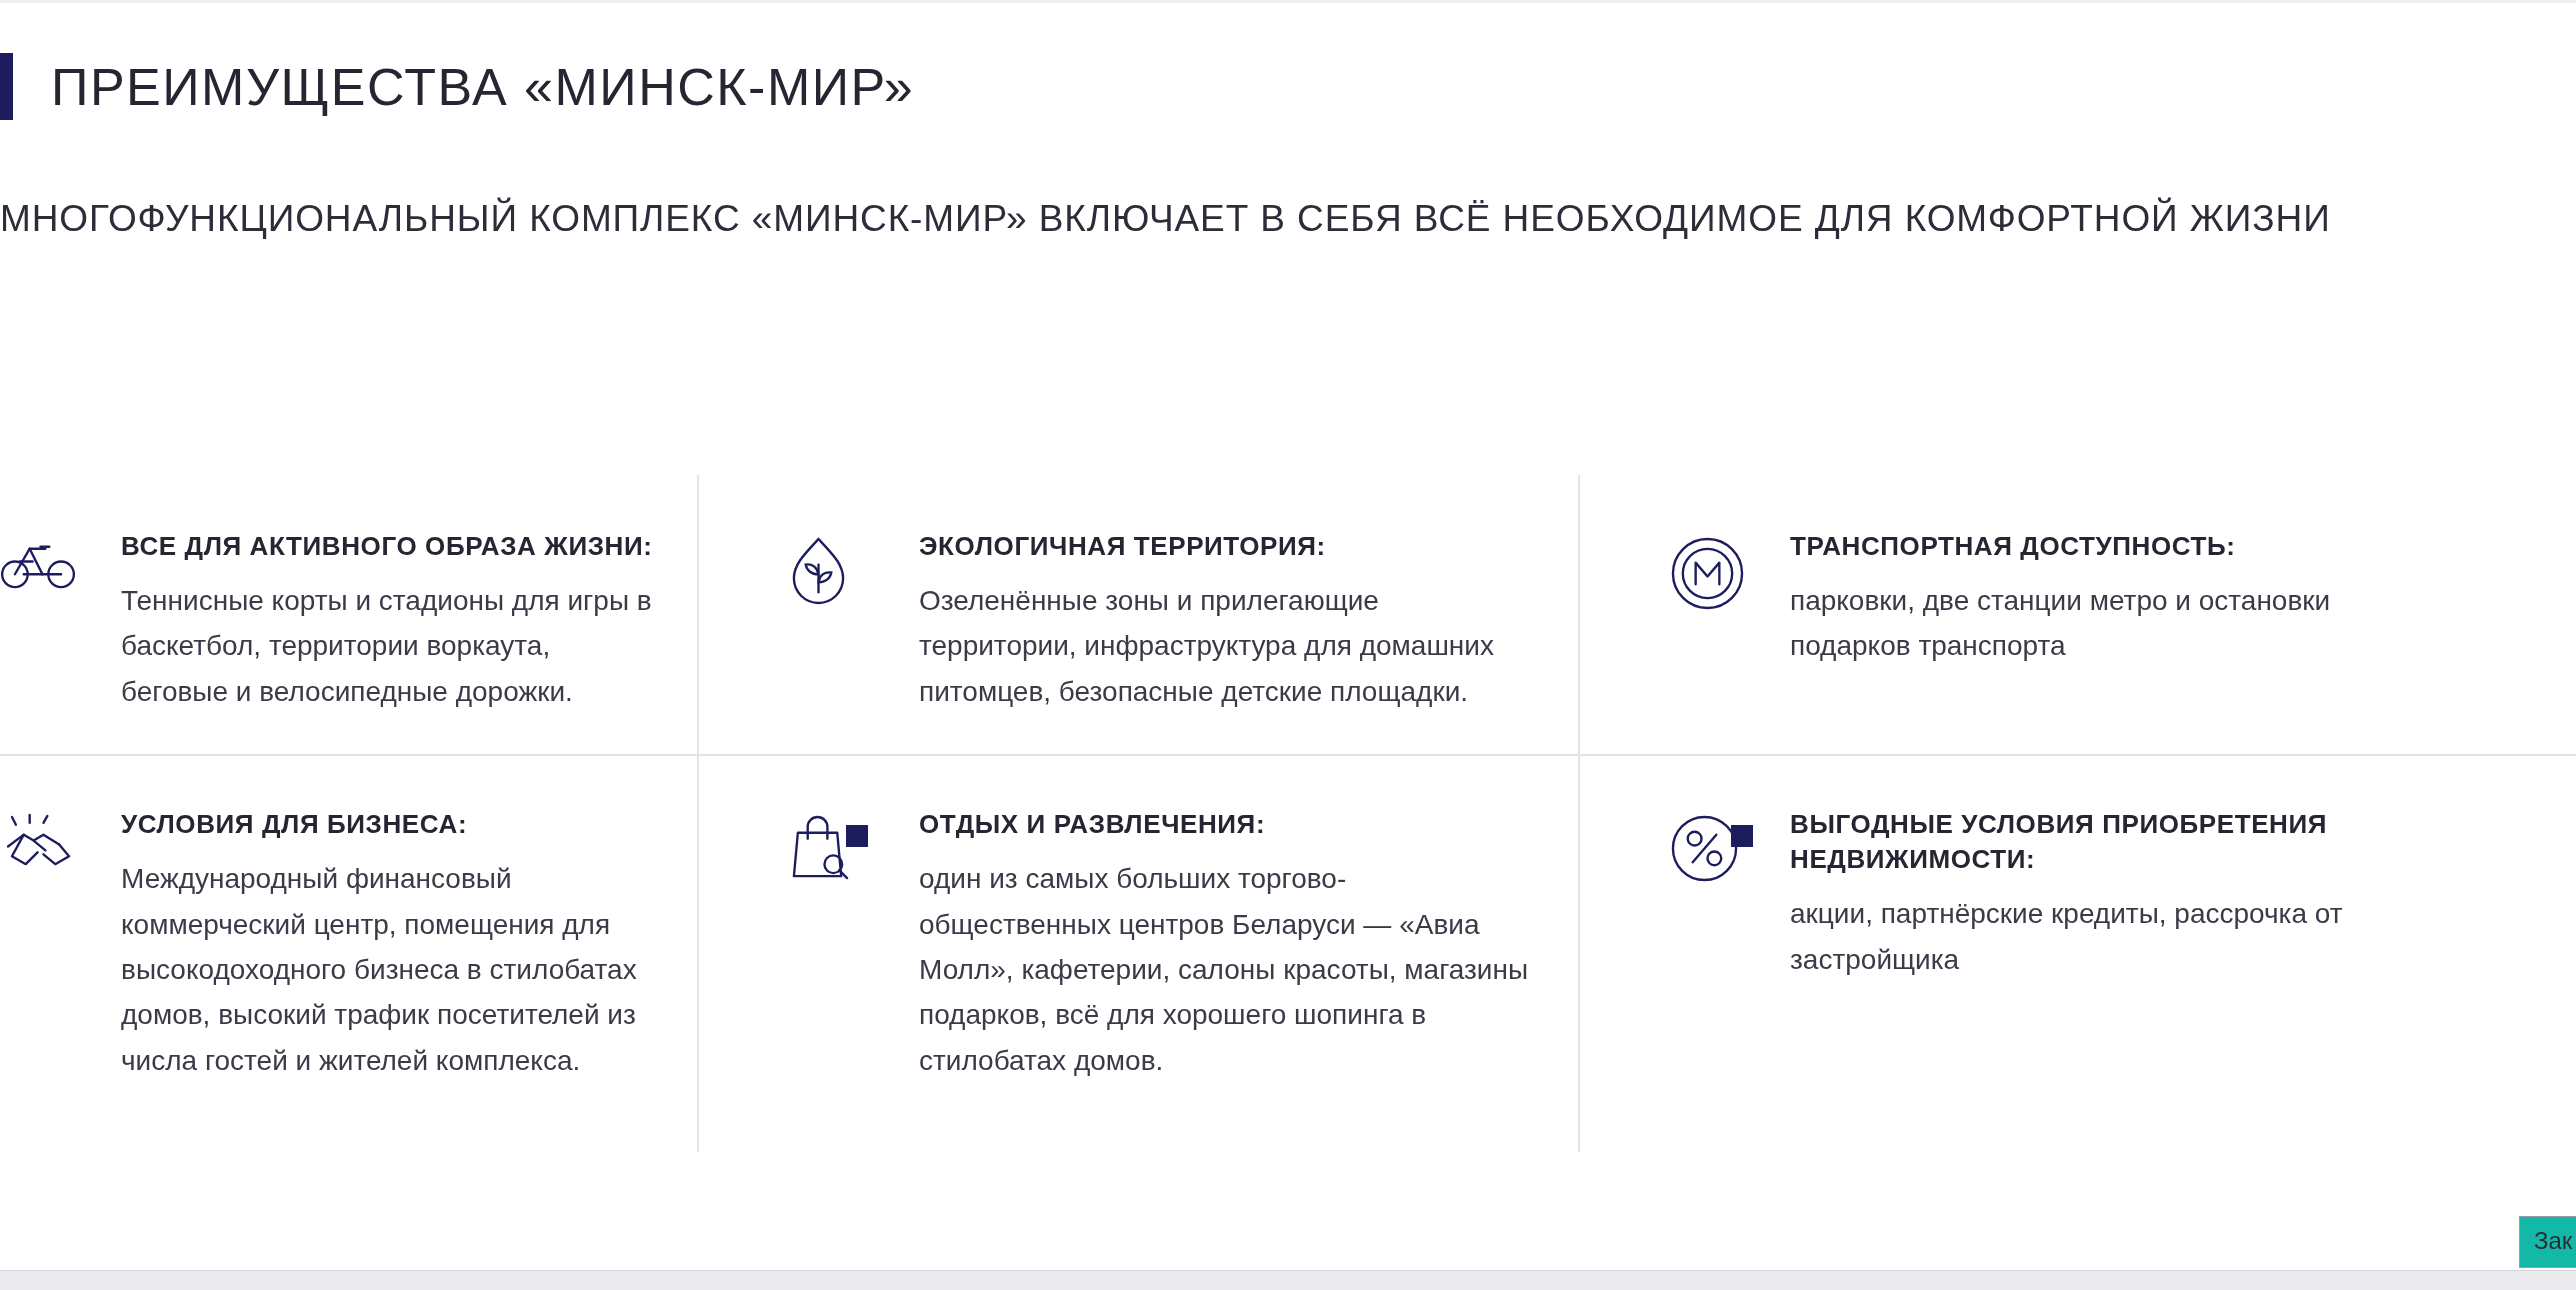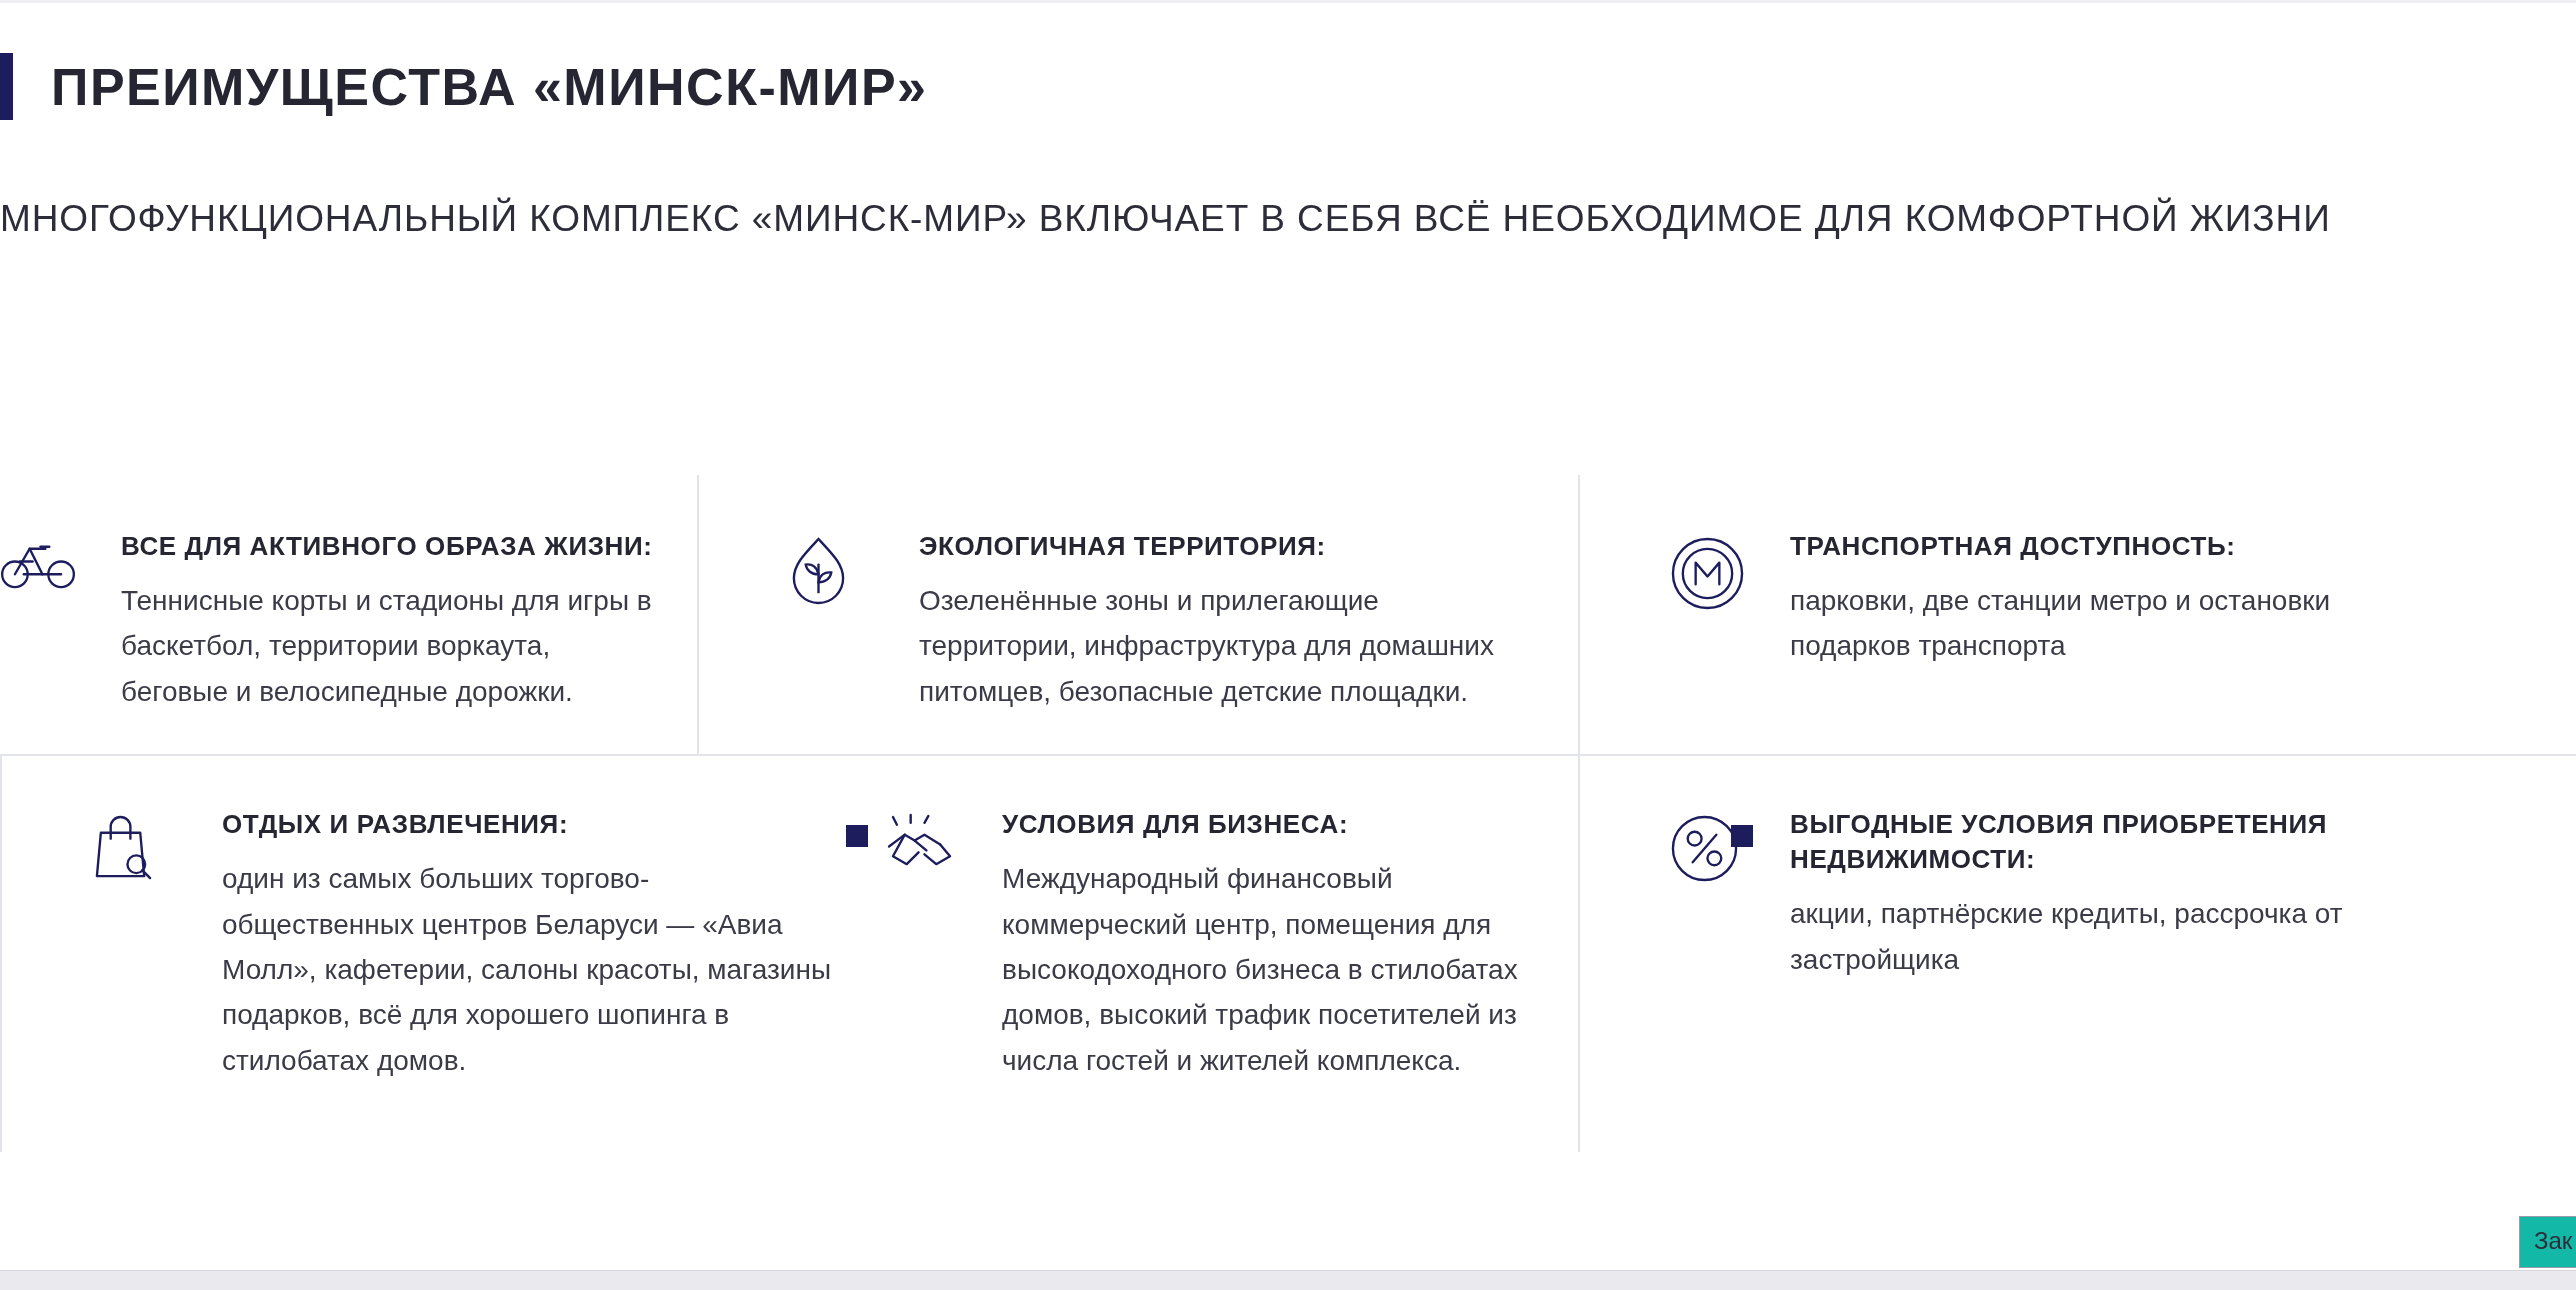"ПРЕИМУЩЕСТВА «МИНСК-МИР»" .page-title { font-weight: 700 -> 400 }
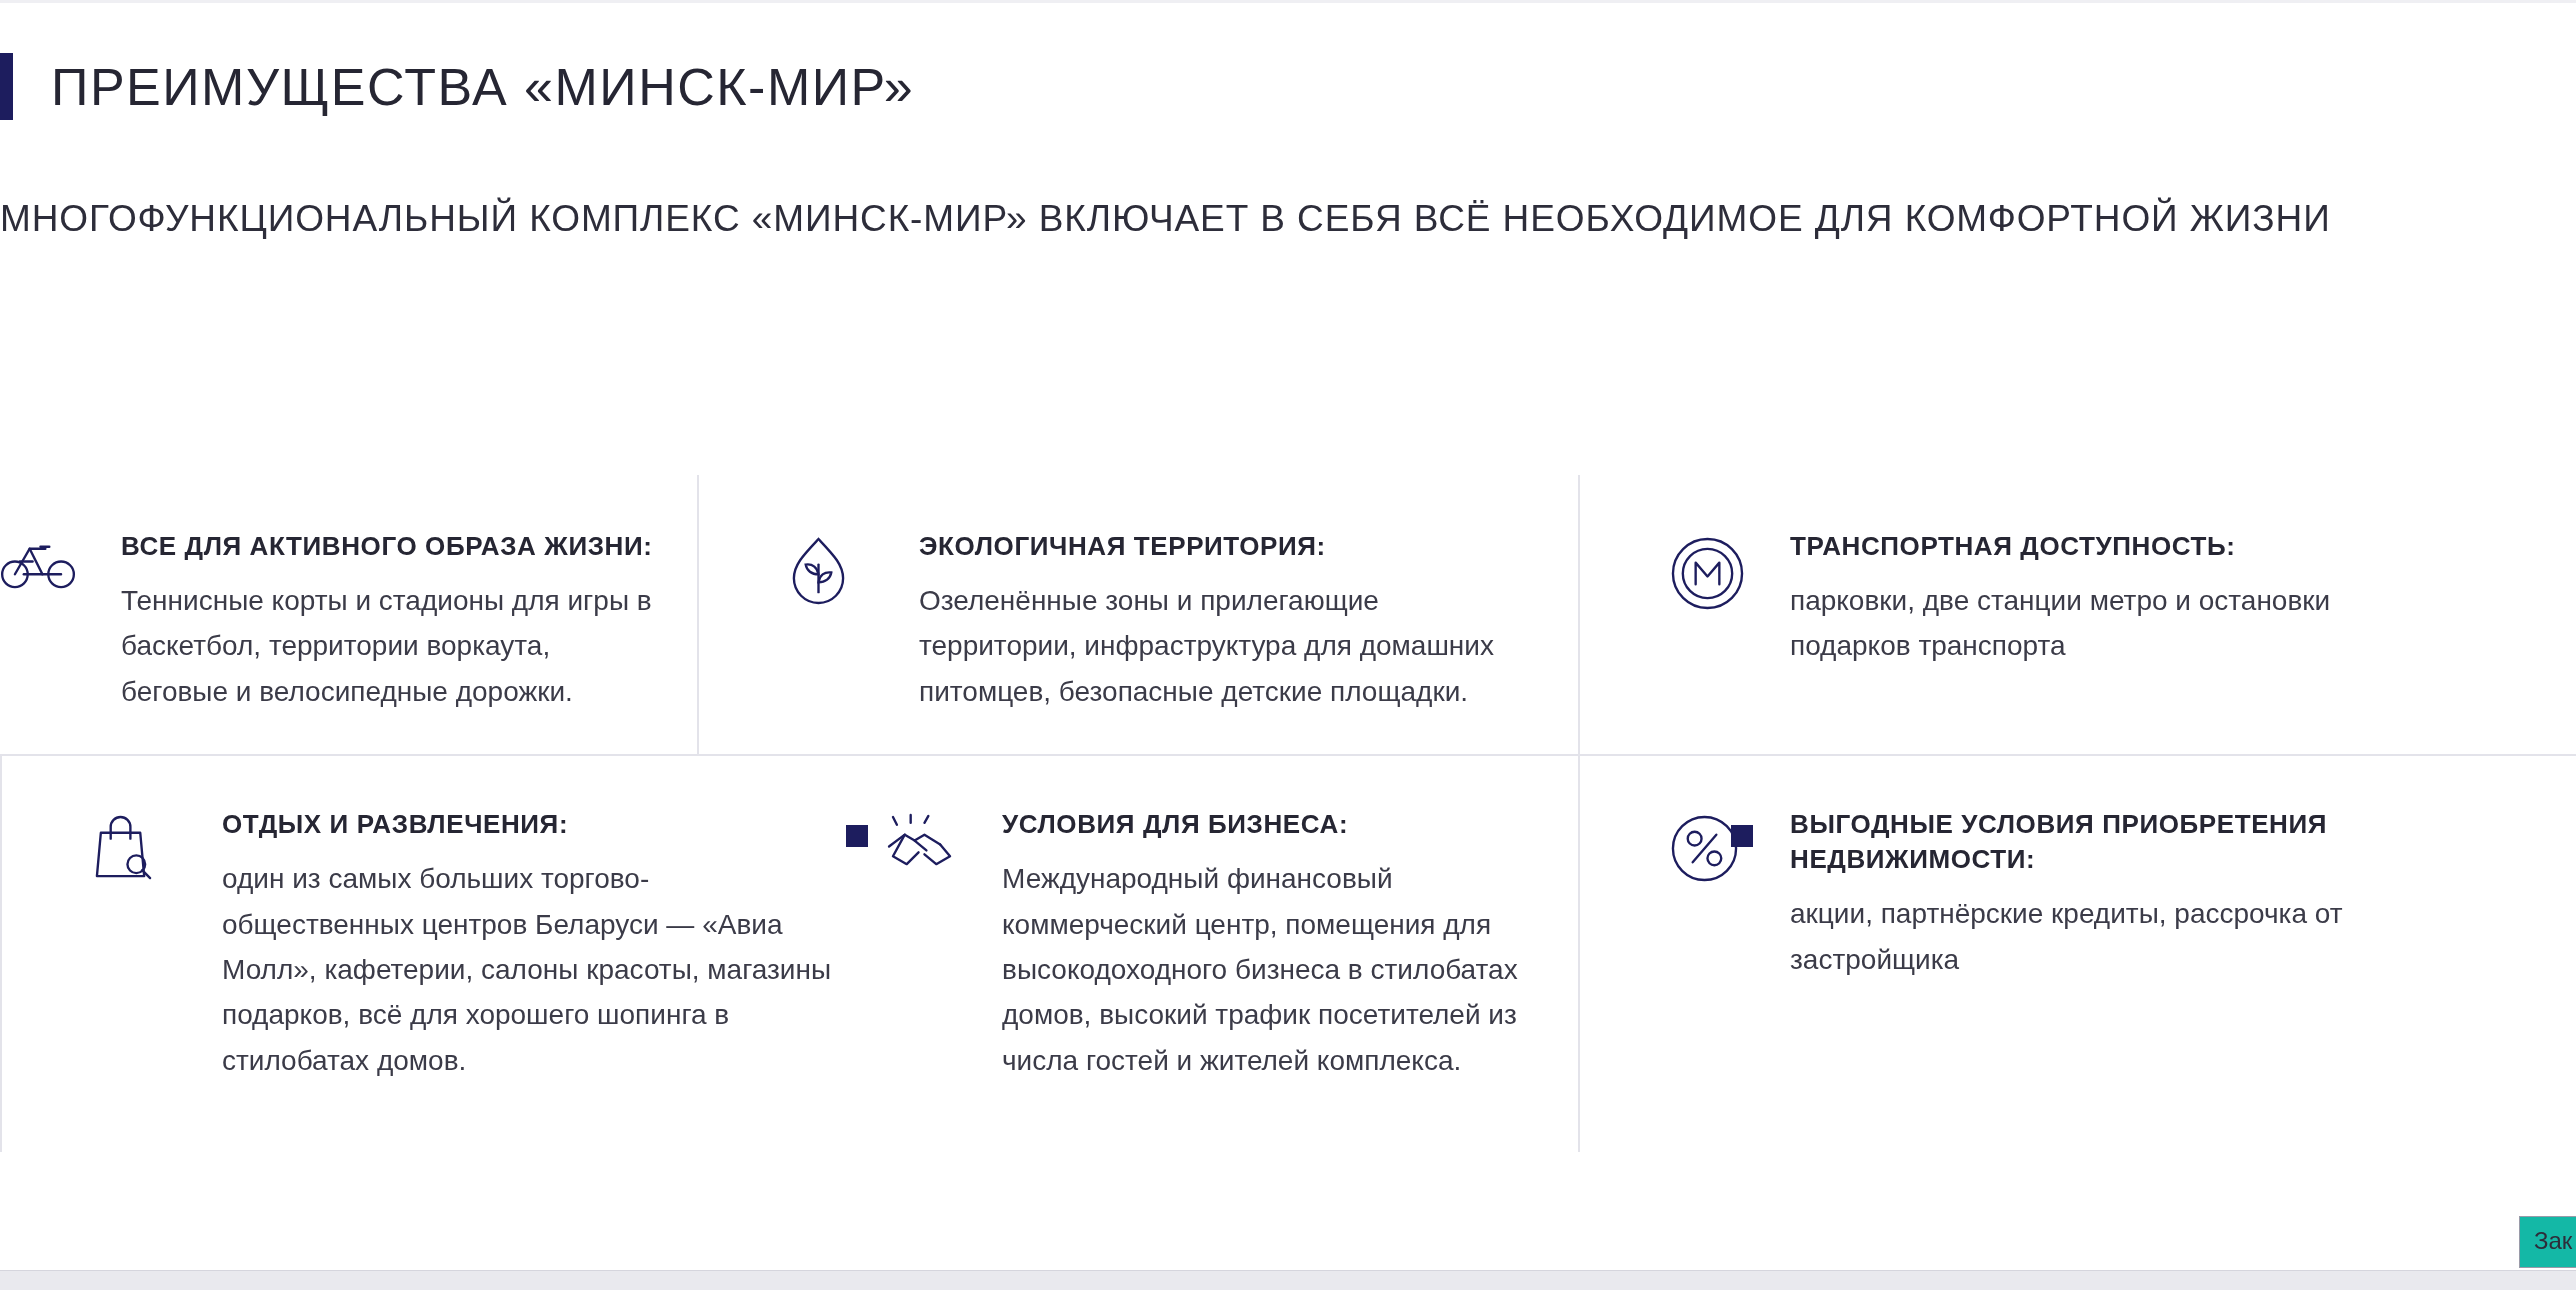"ОТДЫХ И РАЗВЛЕЧЕНИЯ:" div.cell { order: before "УСЛОВИЯ ДЛЯ БИЗНЕСА:" -> after "УСЛОВИЯ ДЛЯ БИЗНЕСА:" }
